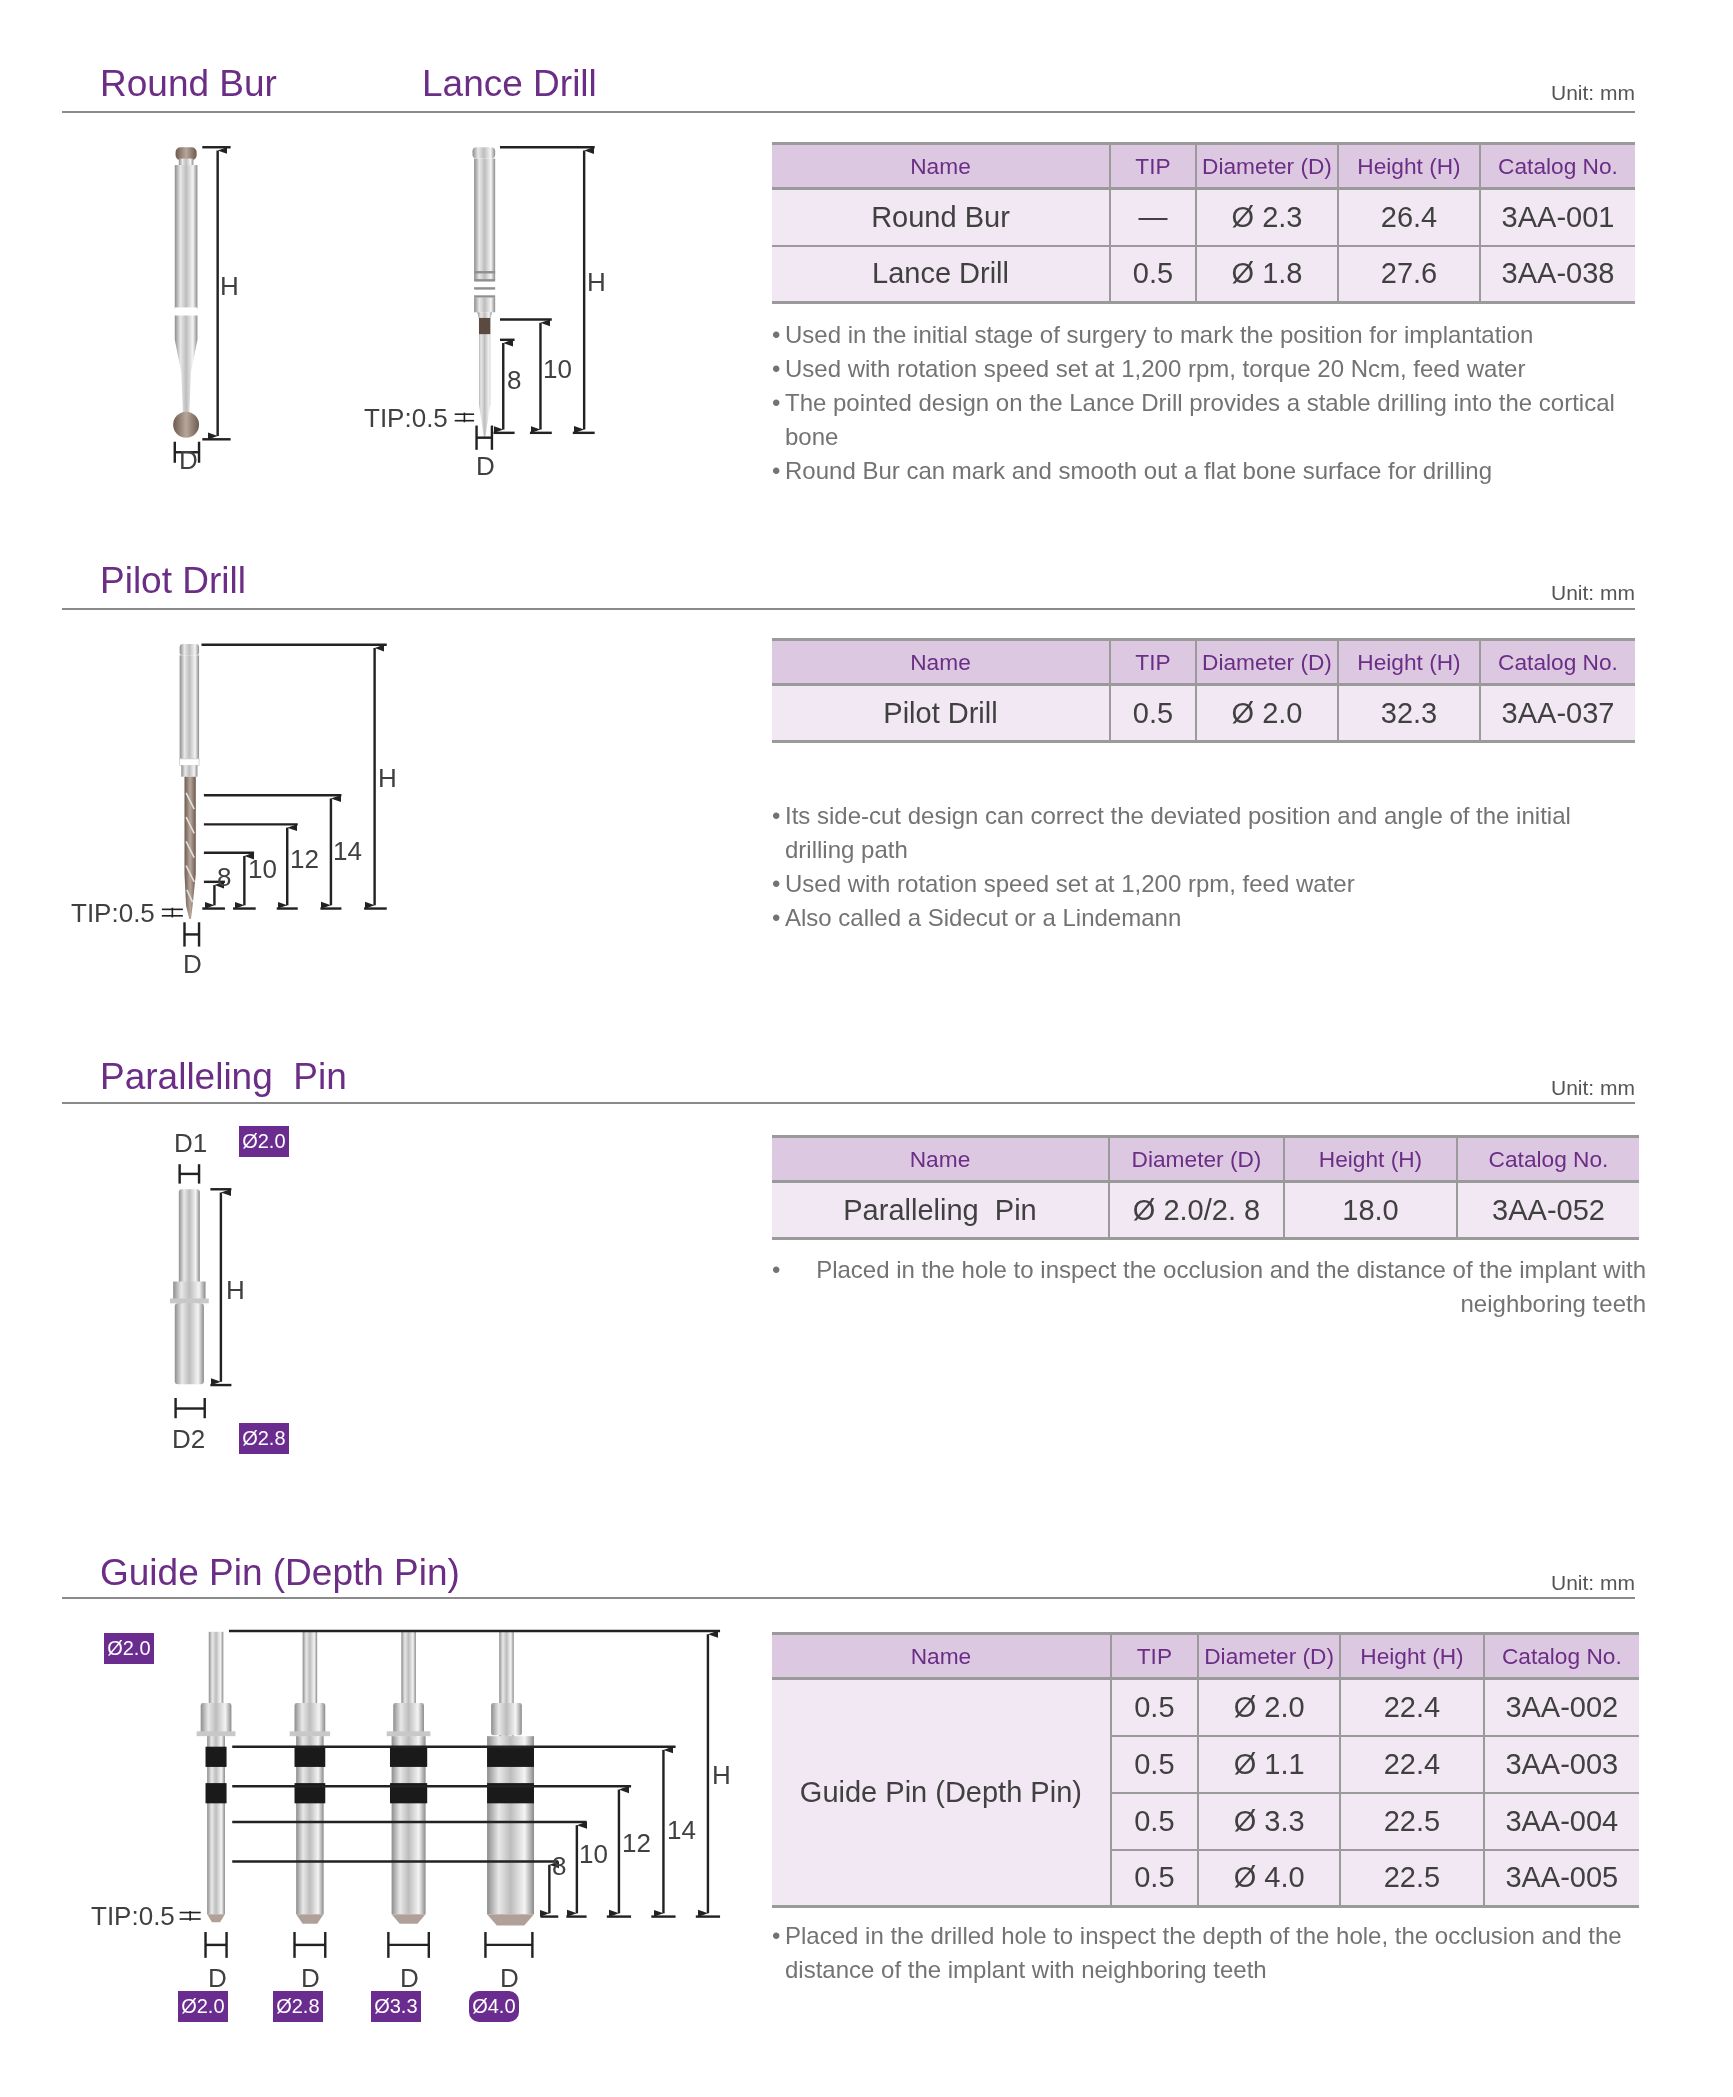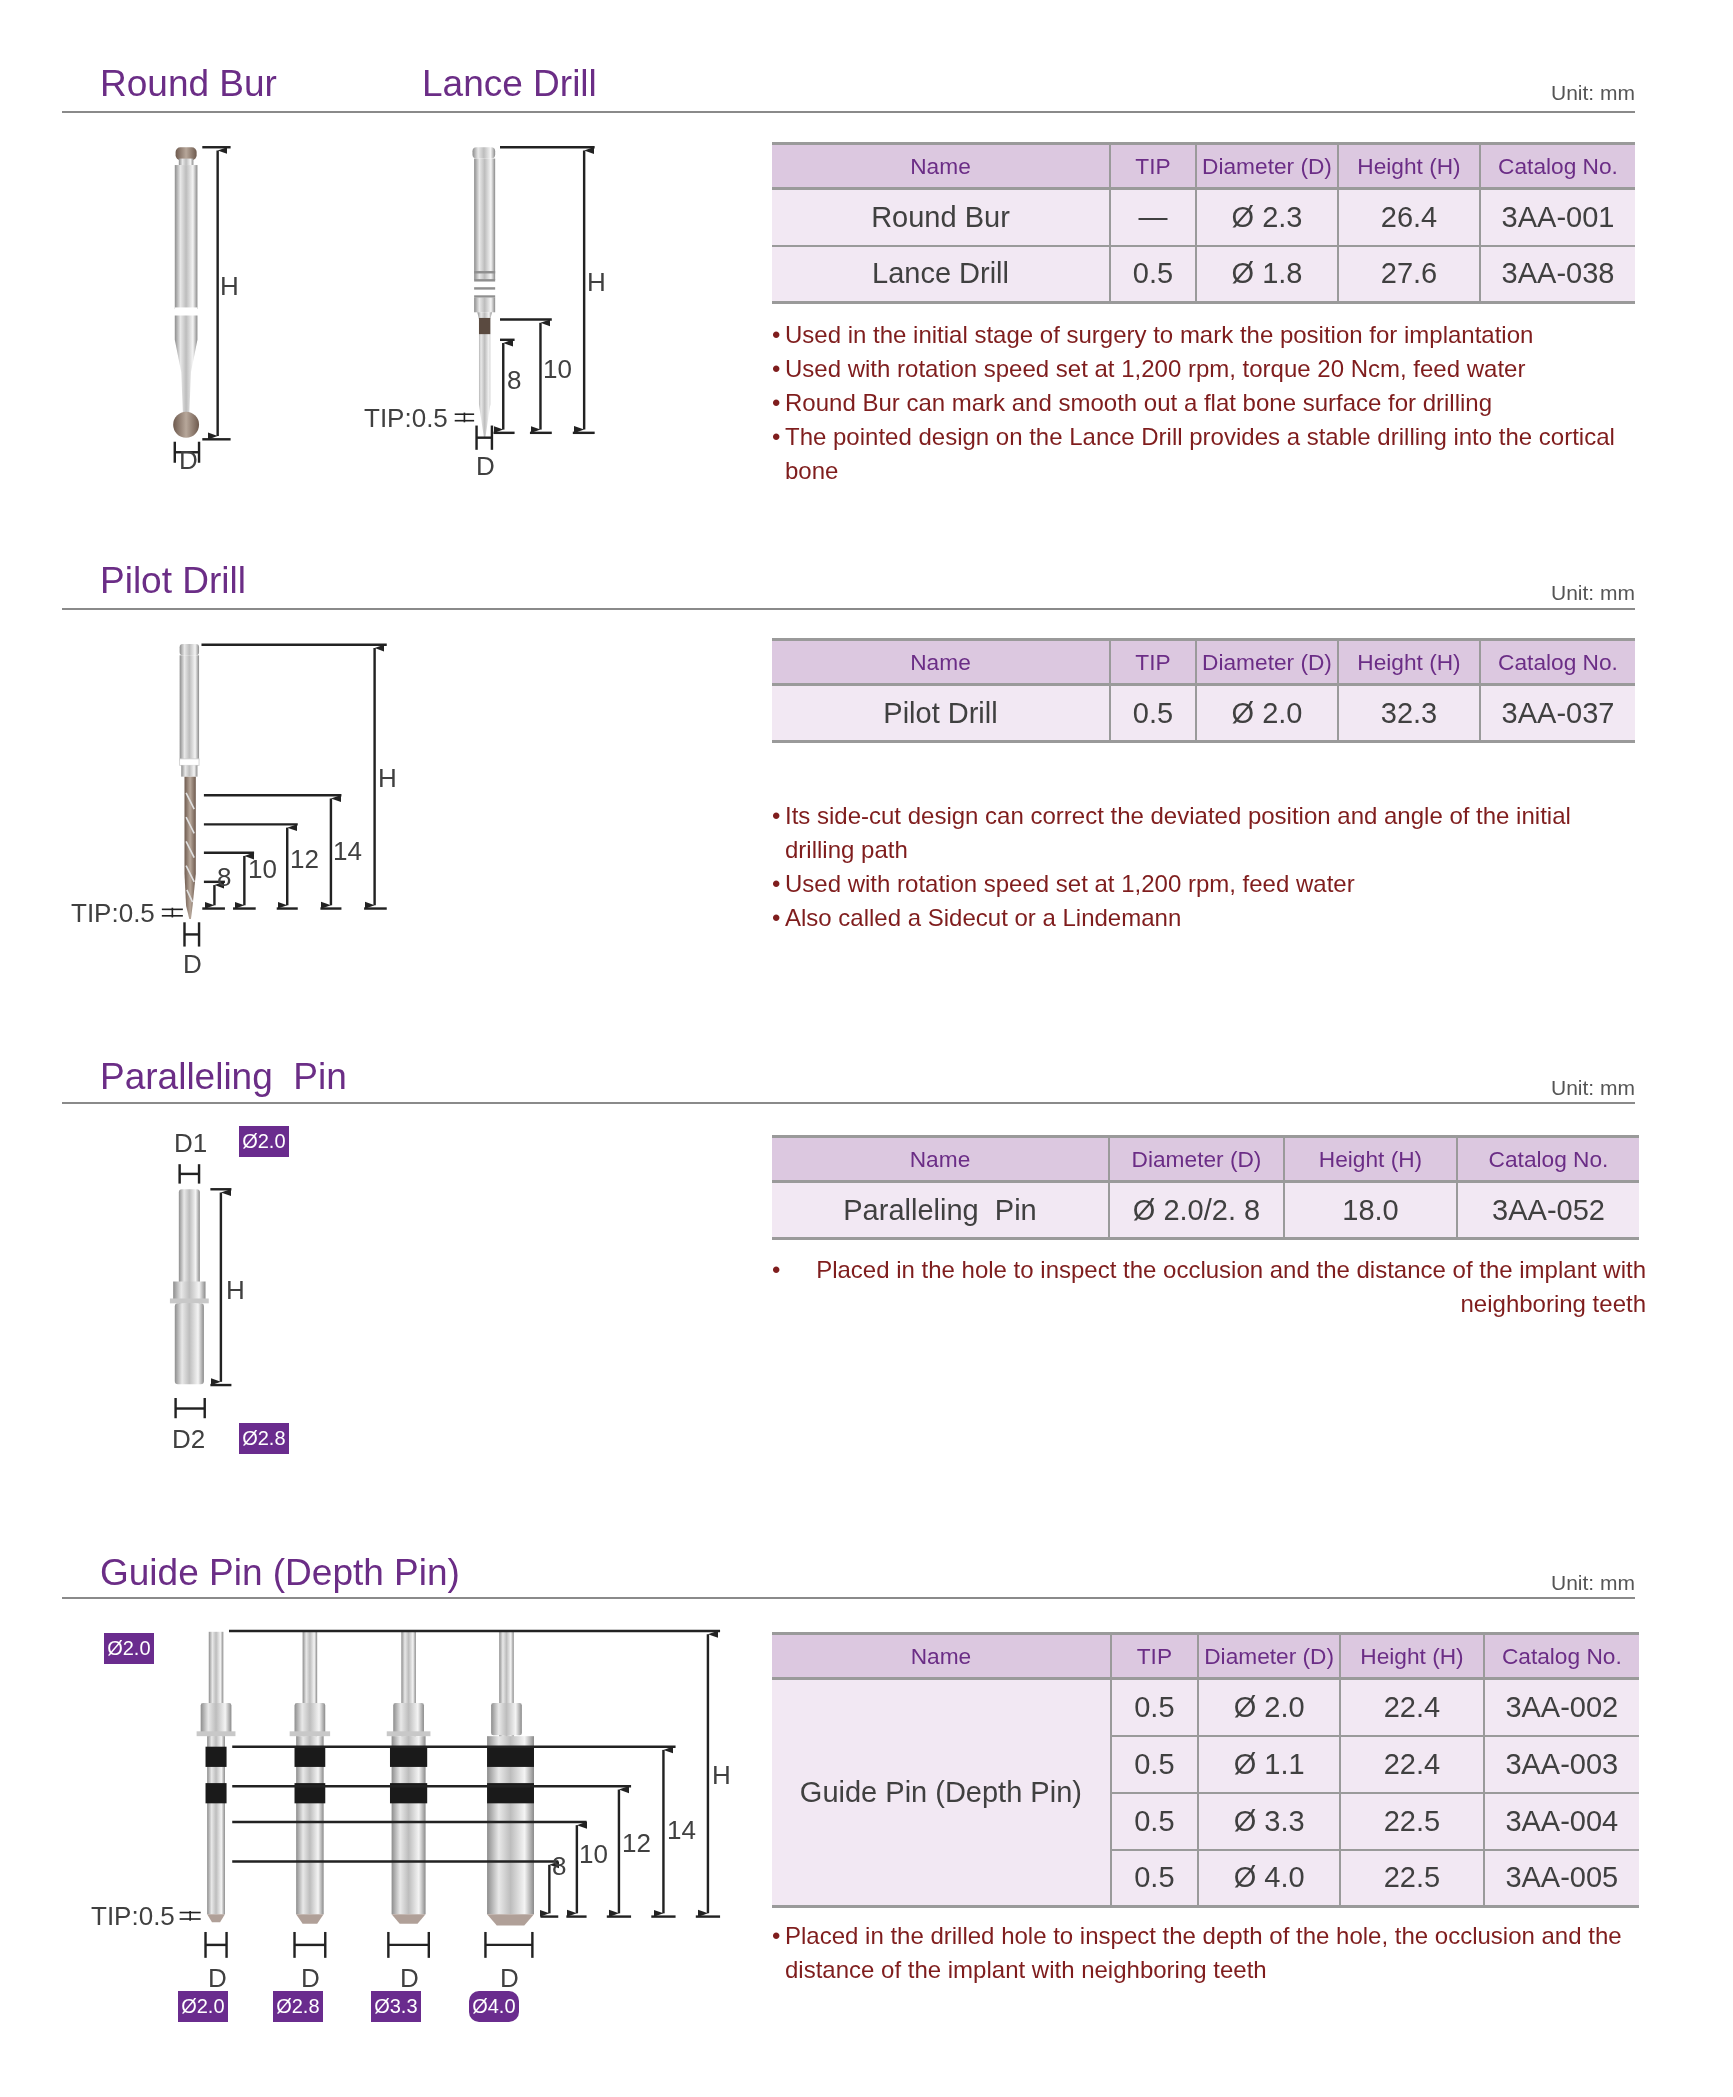"Used in the initial stage" ul.notes { color: #7f1d1d -> #737373 }
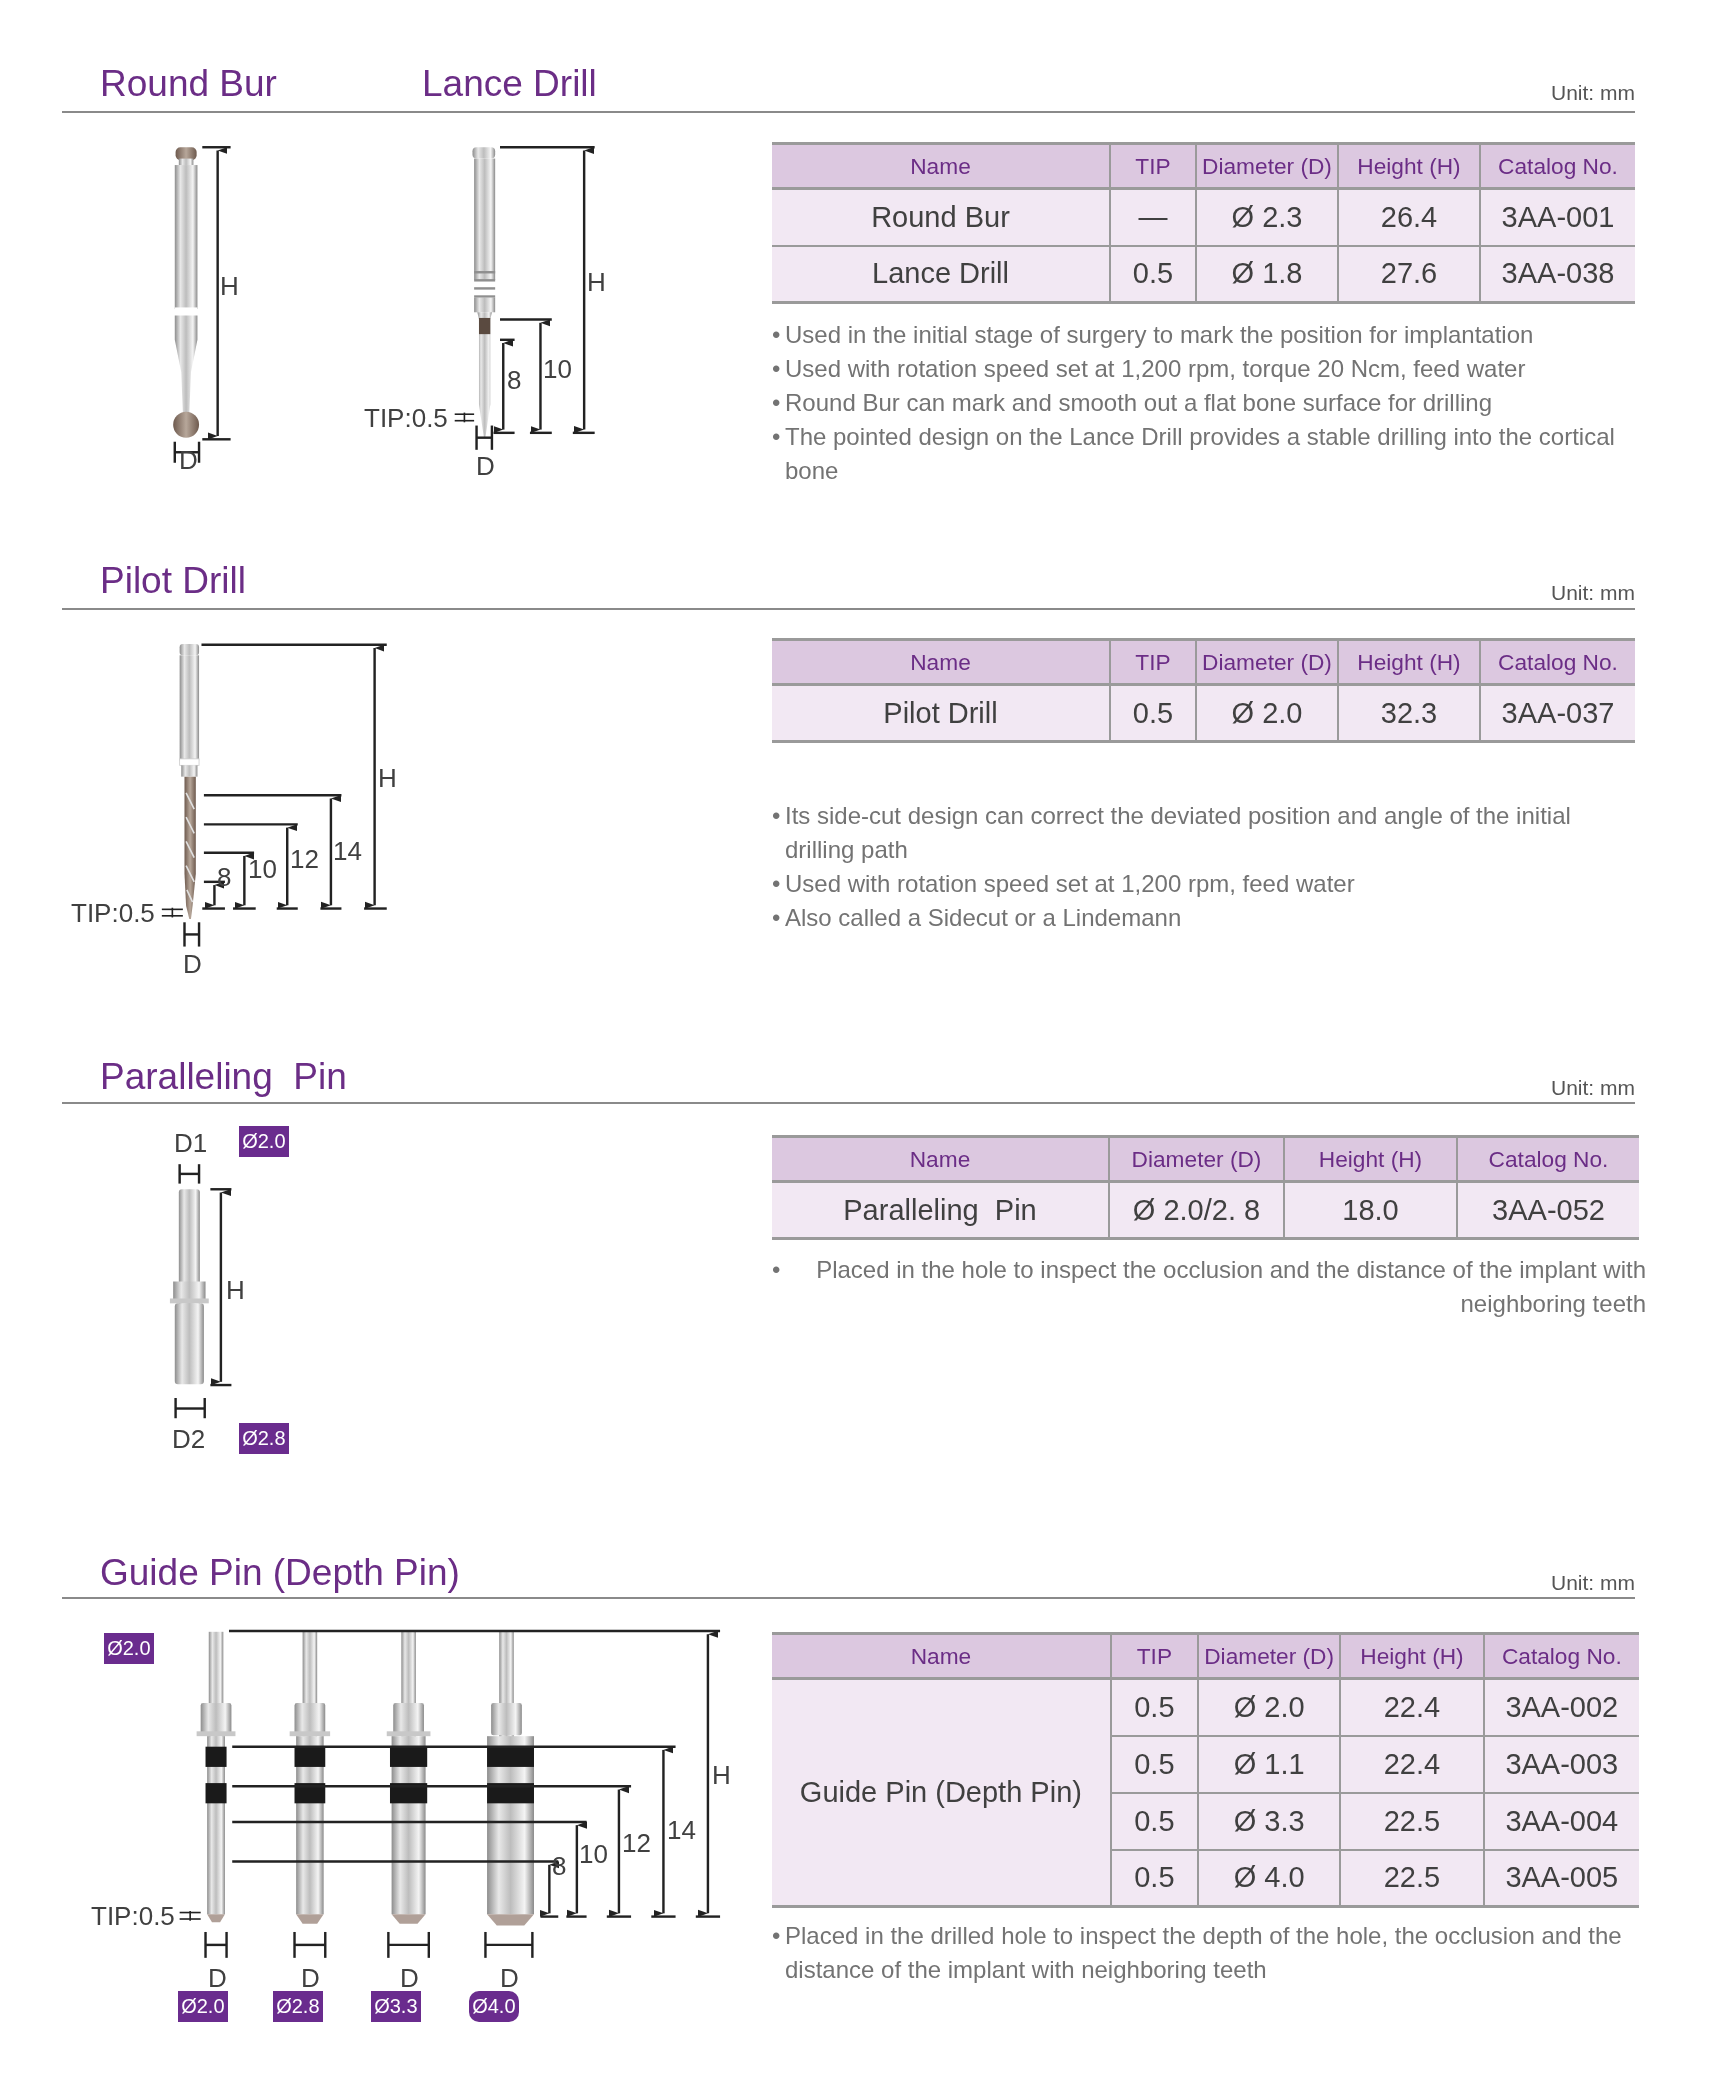"Round Bur can mark and" li { order: before "The pointed design on the" -> after "The pointed design on the" }
